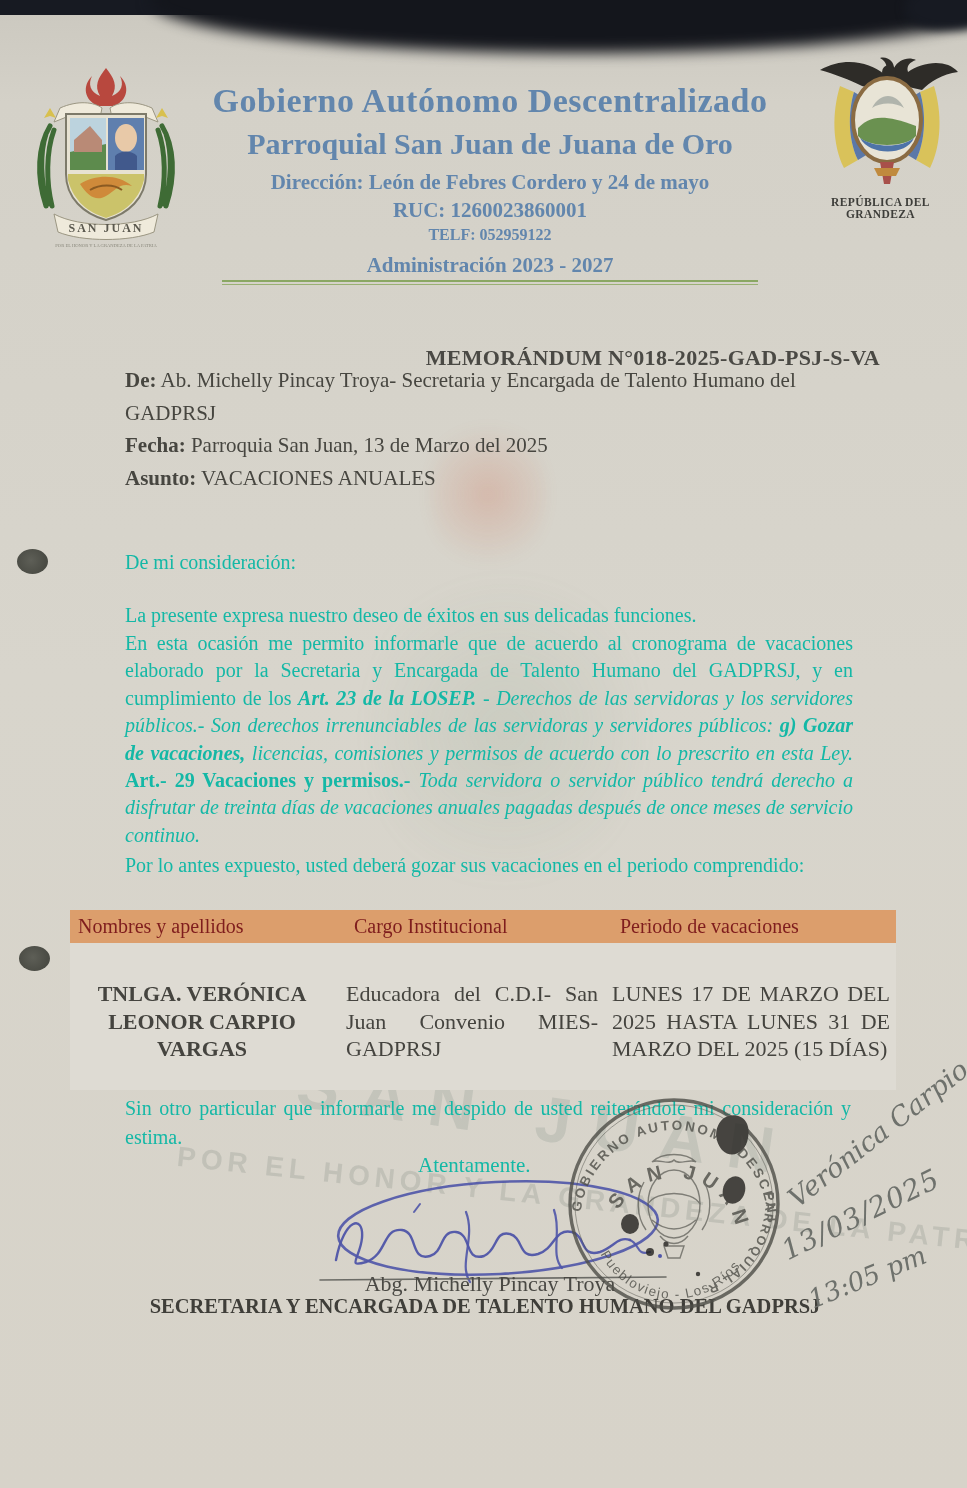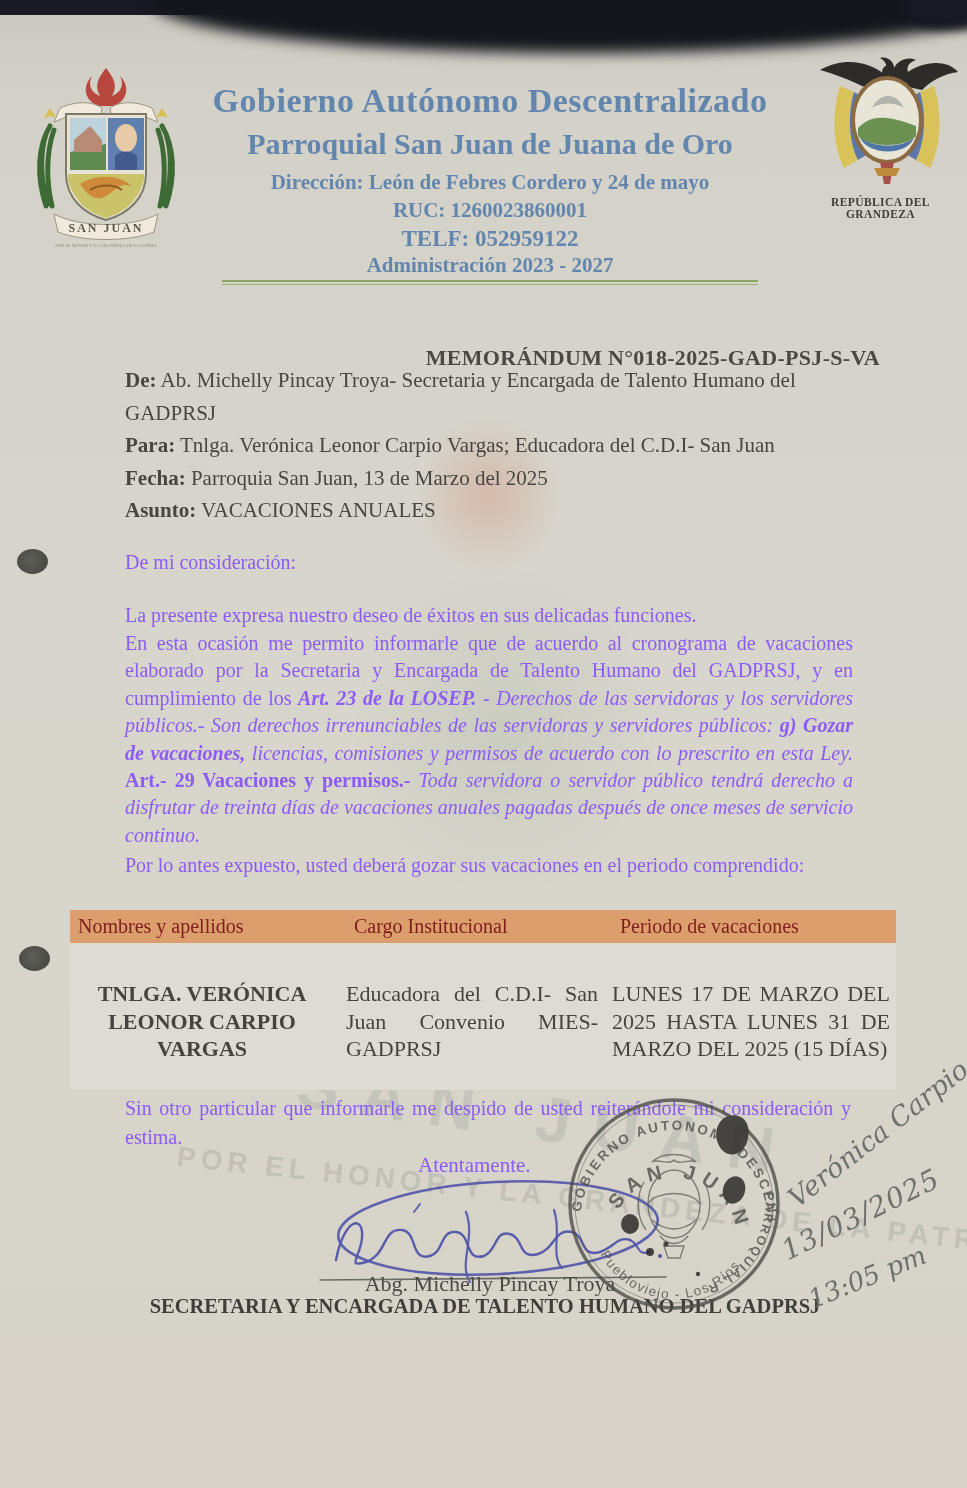"TELF: 052959122" #hdr-l5 { font-size: 23px -> 16px }
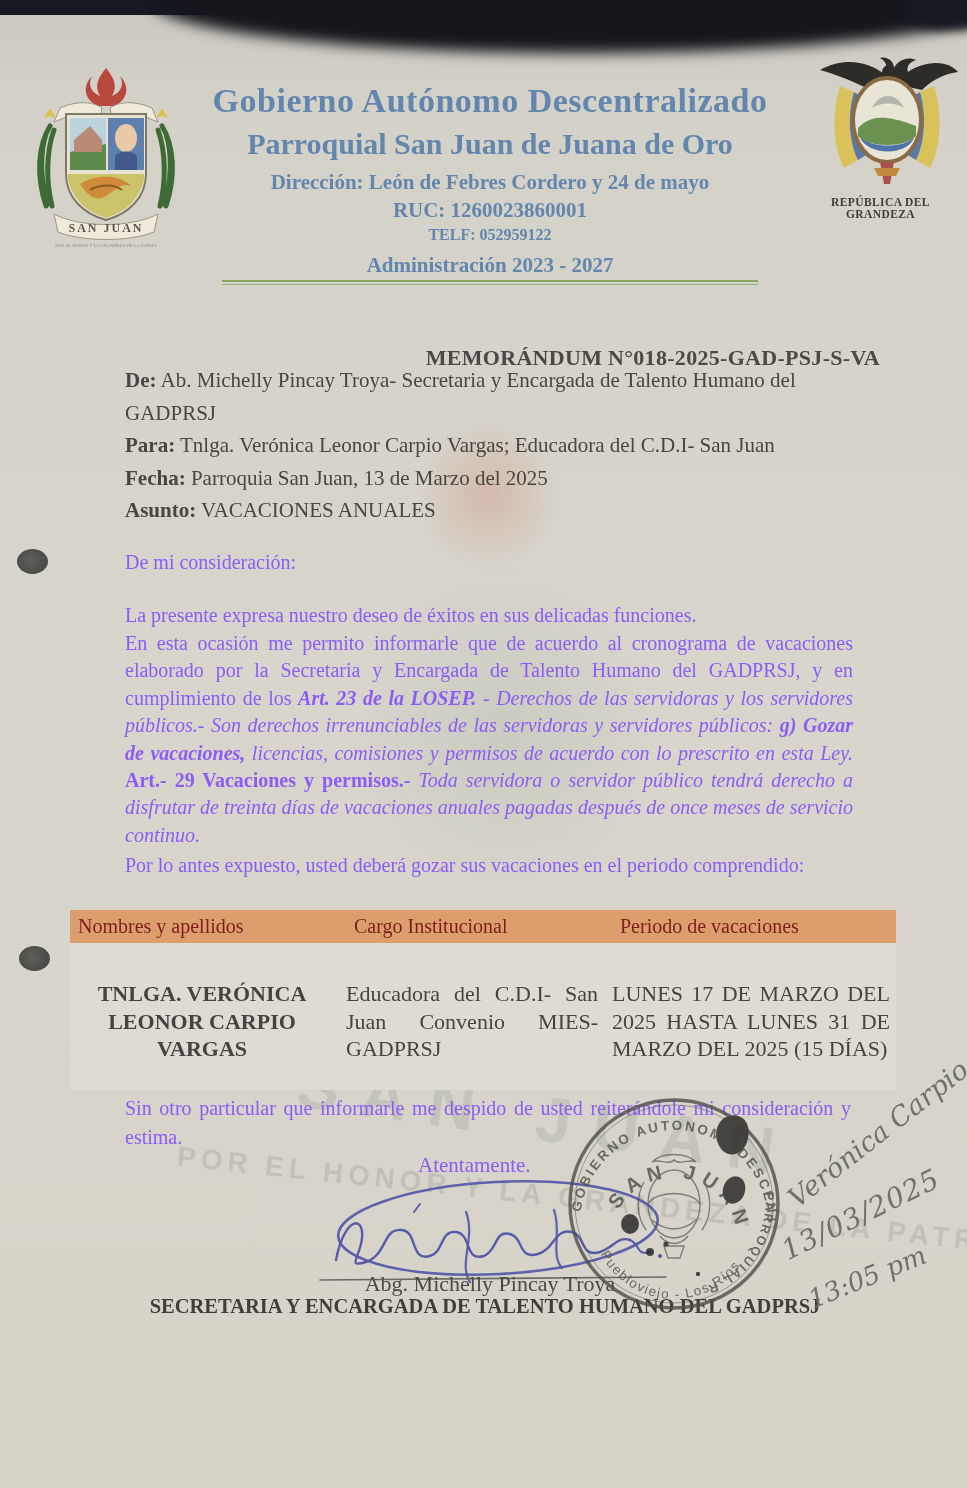"Para: Tnlga. Verónica Leonor Carpio" div { html: <div><span>Para:</span><span> Tnlga. Verónica Leonor Carpio Vargas; Educadora del C.D.I- San Juan</span></div> -> none }
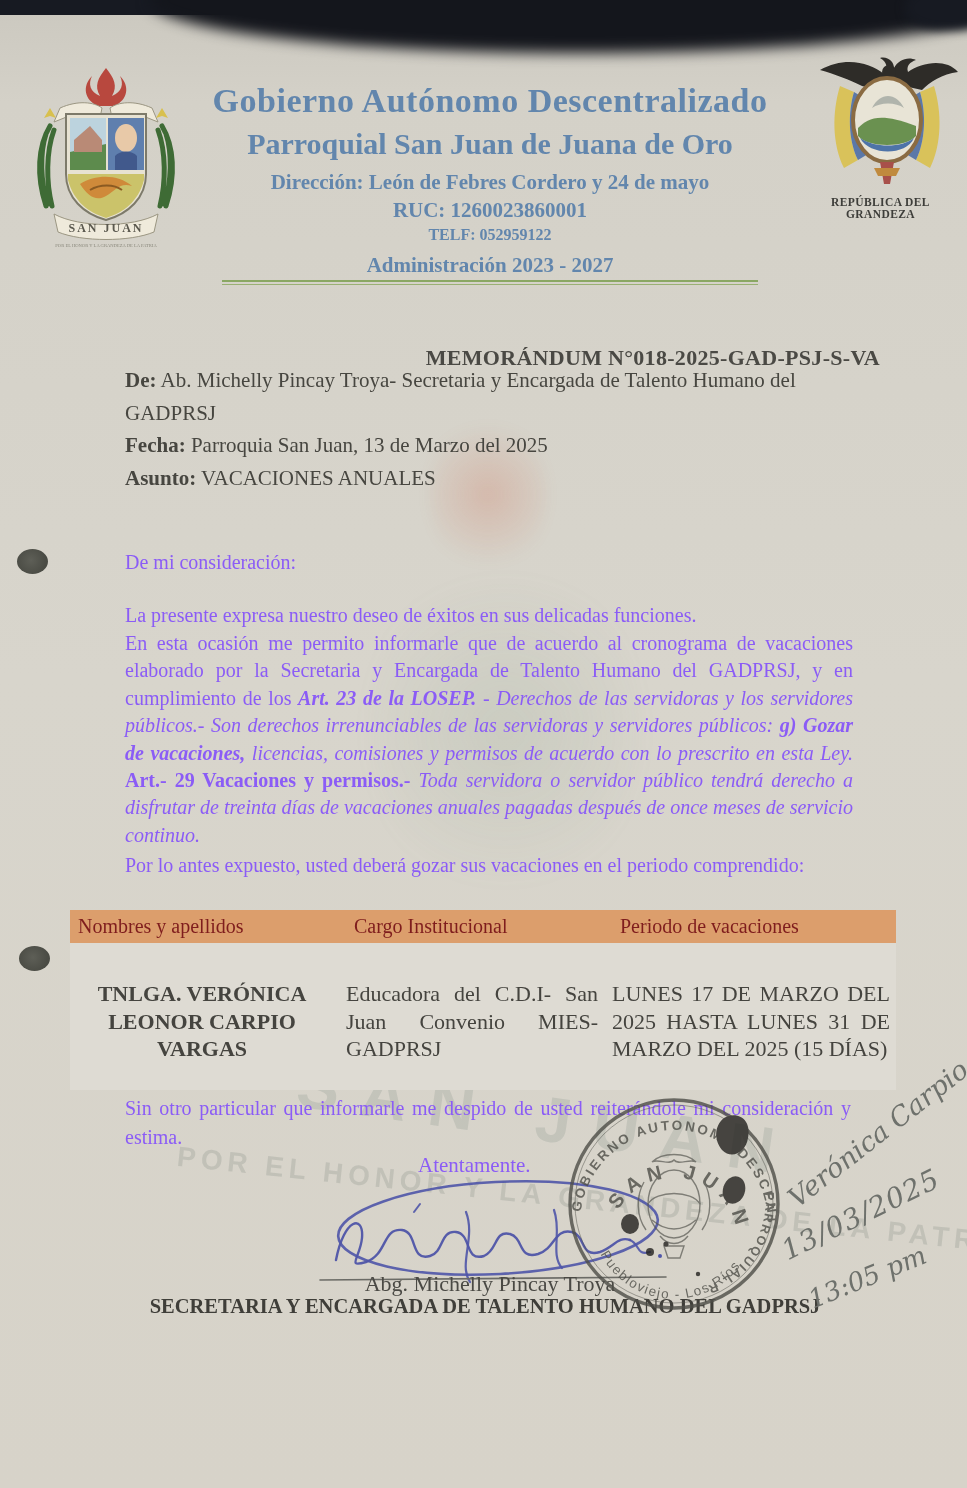"De mi consideración:" .para { color: #8b5cf6 -> #14b8a6 }
